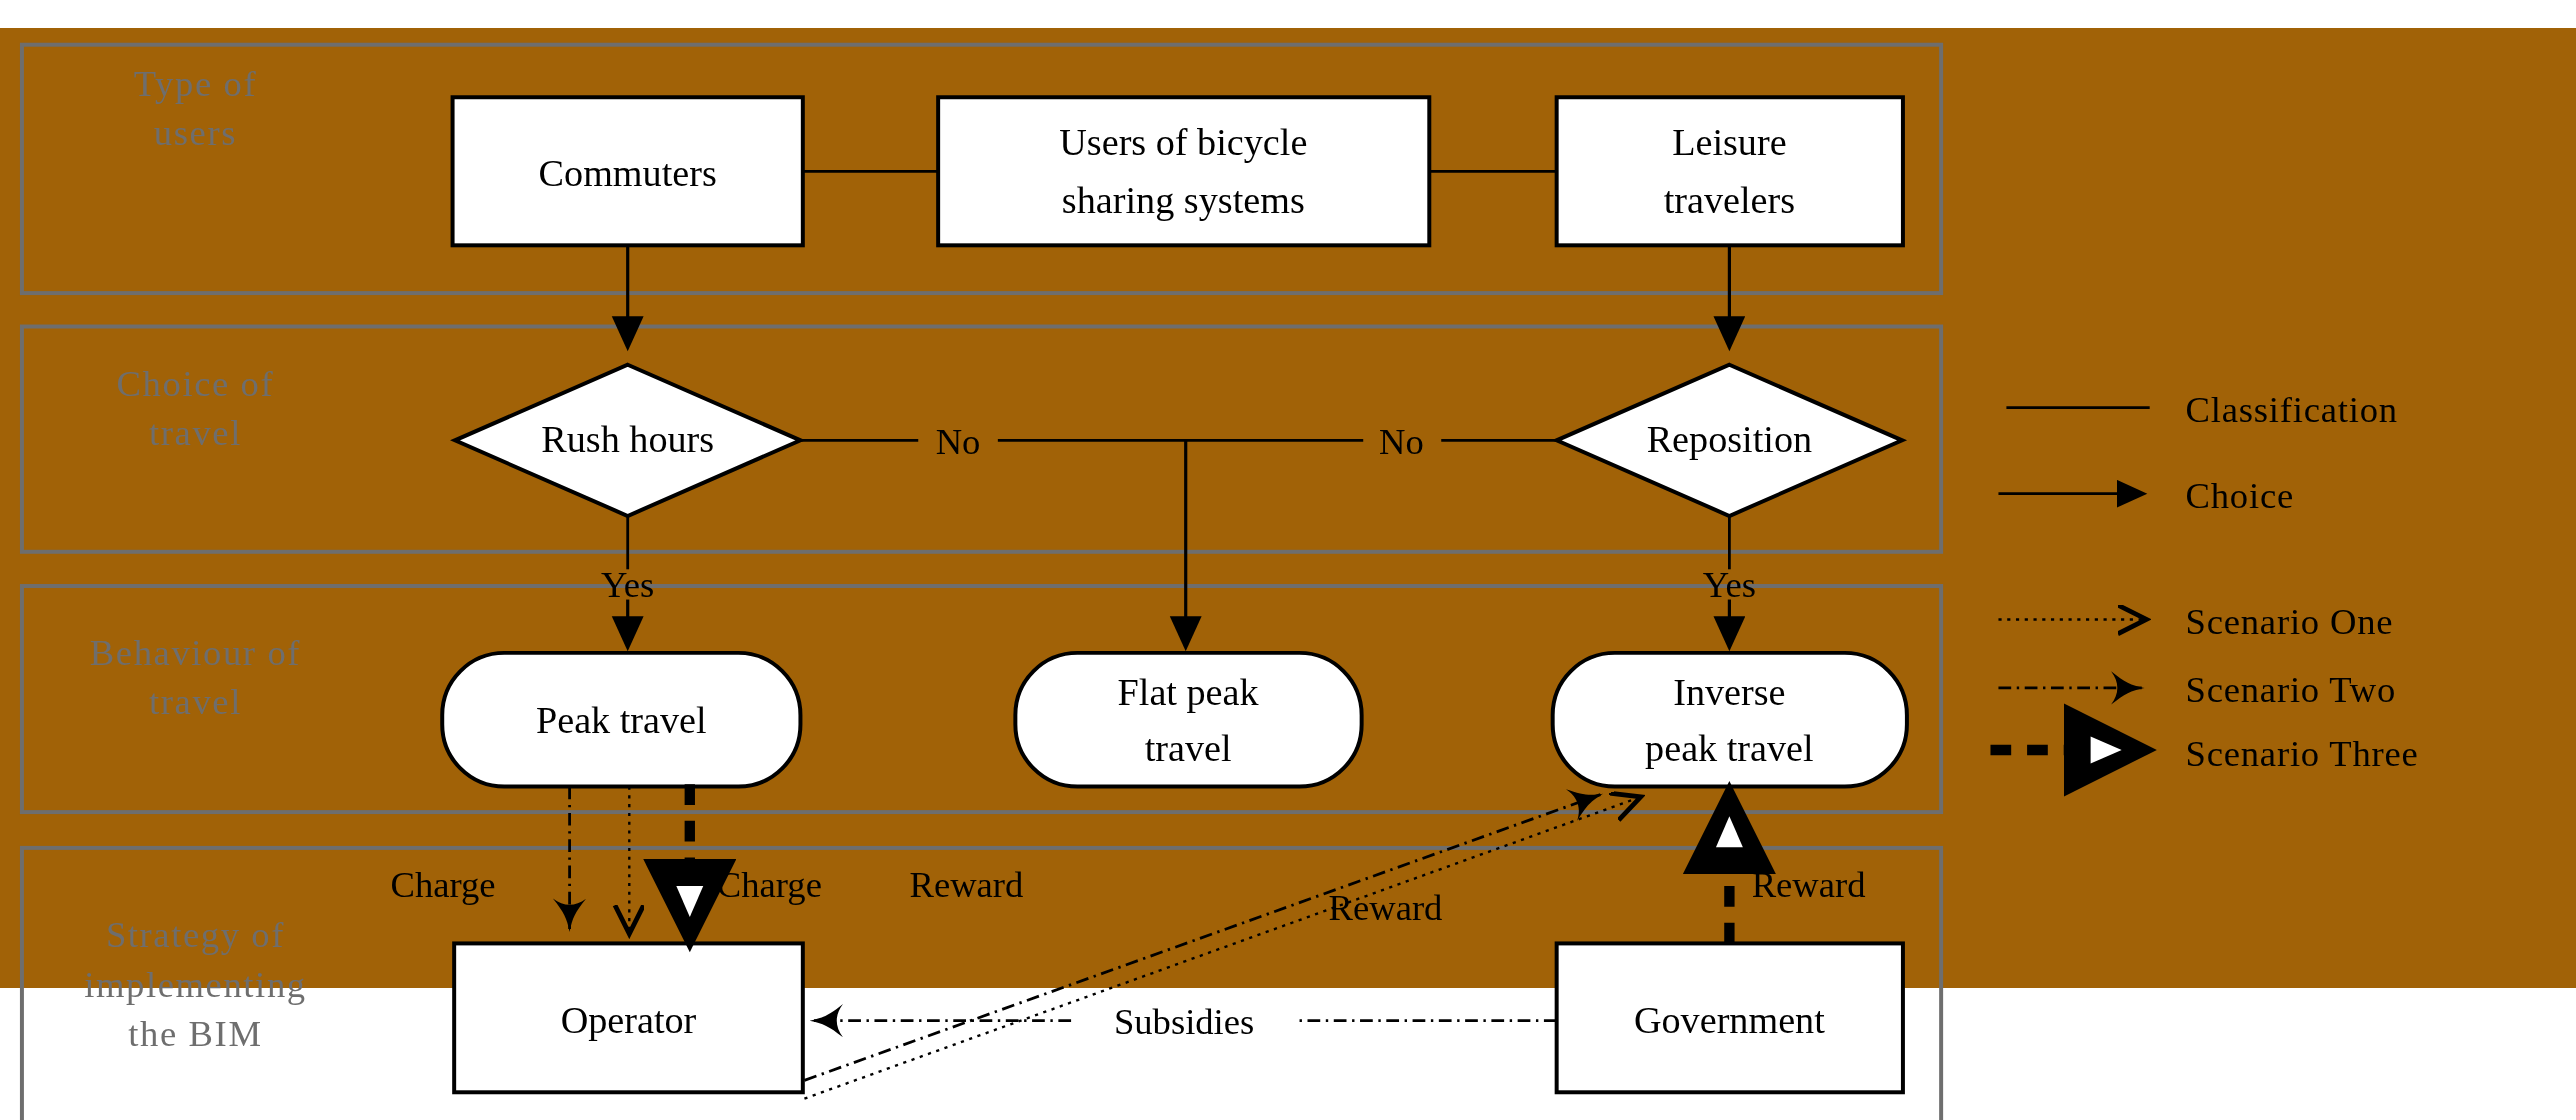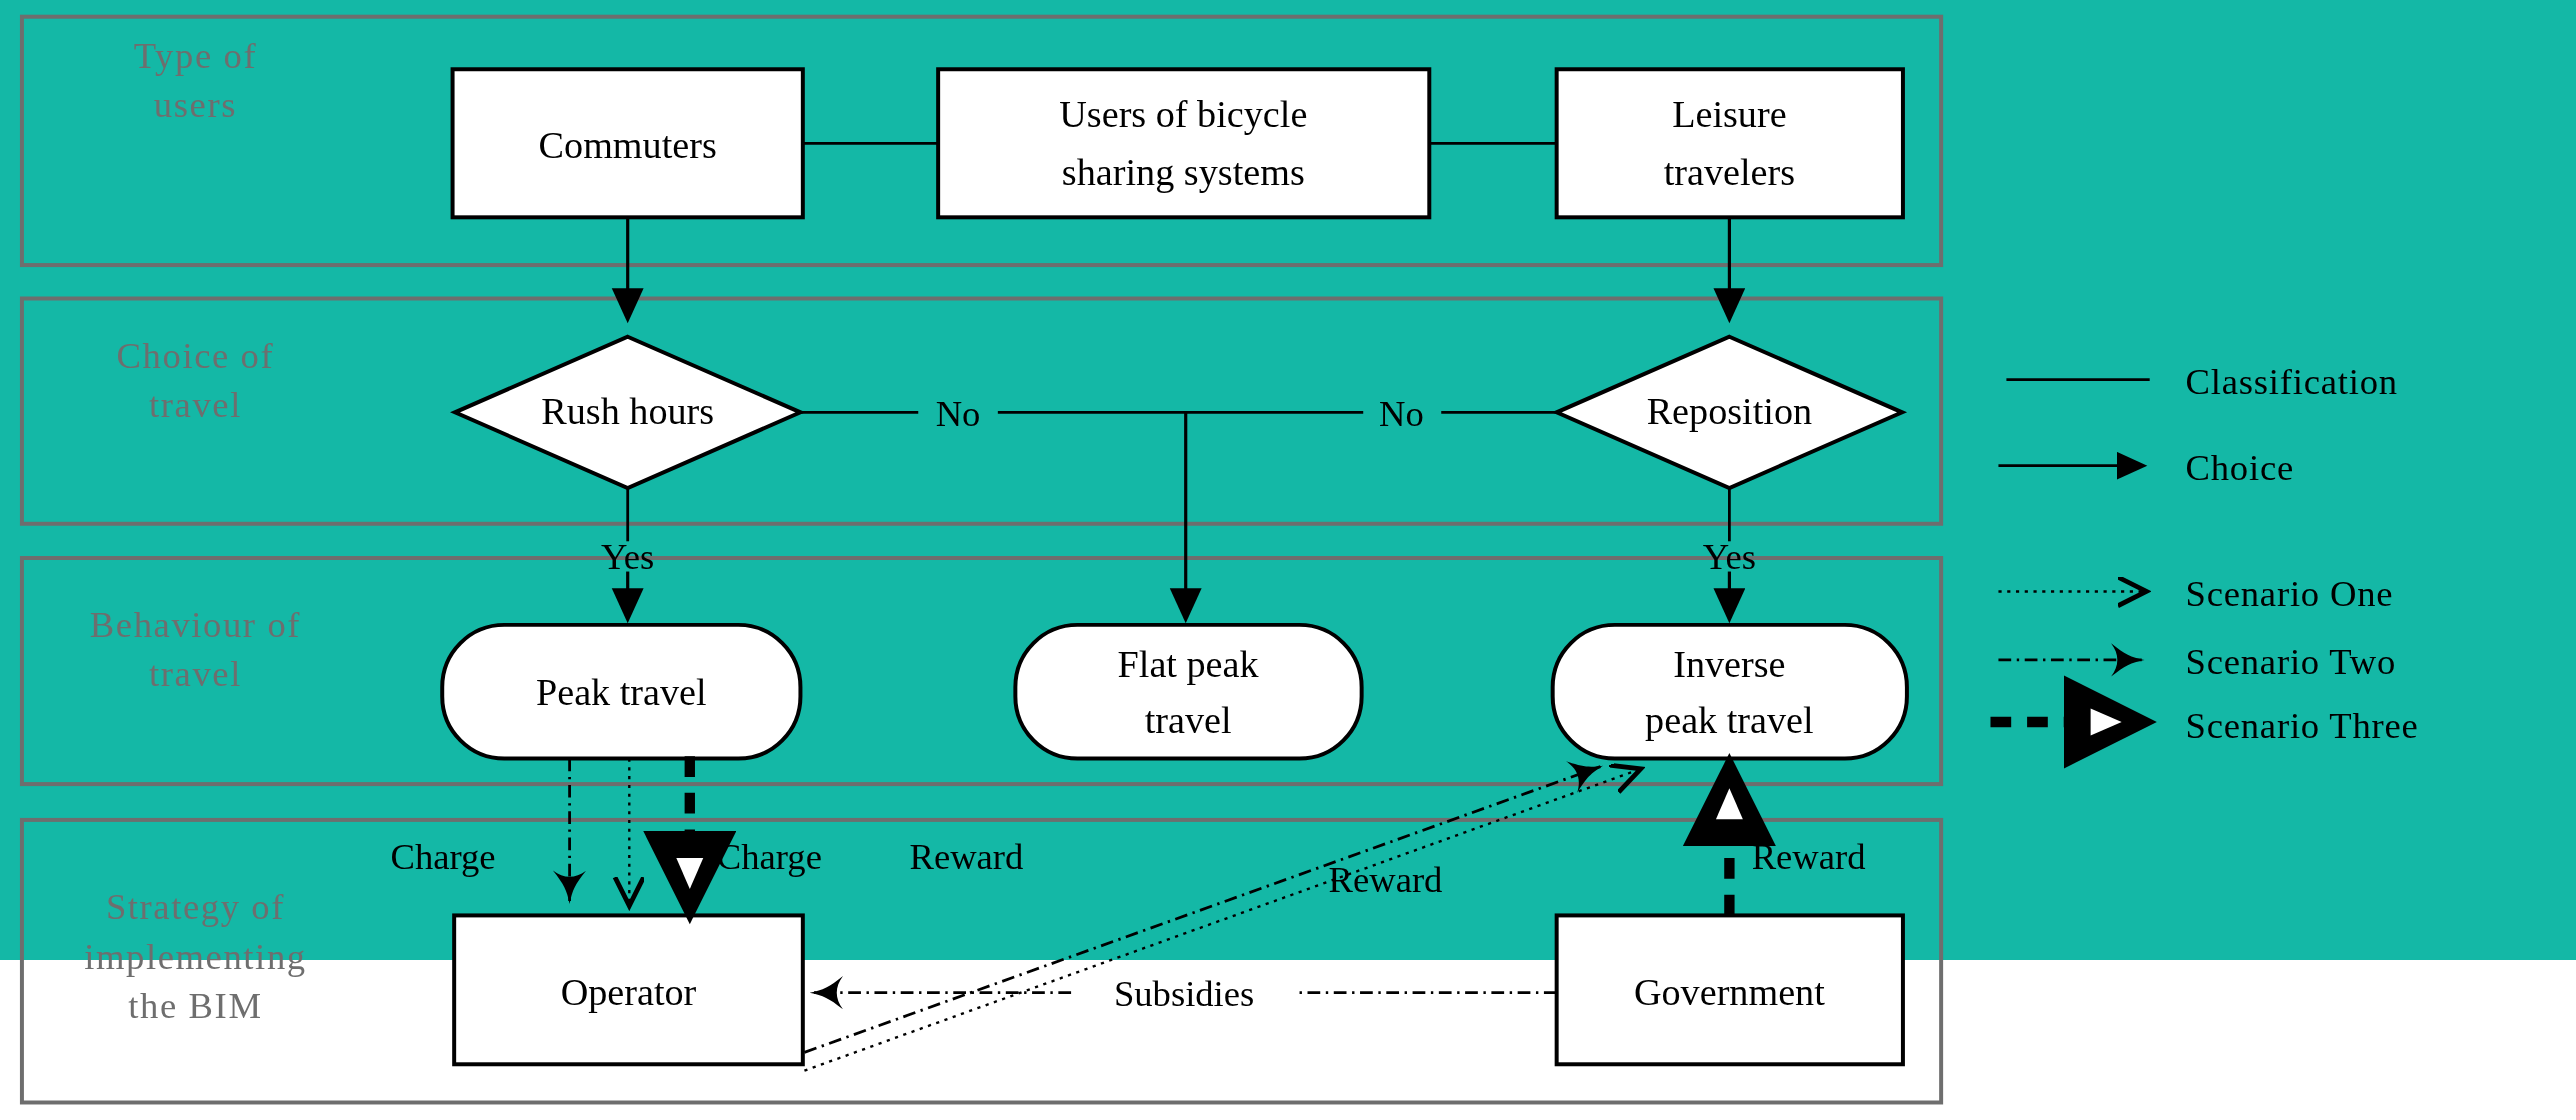"Type of" #stage { background: #14b8a6 -> #a16207; margin-top: none -> 28px }
